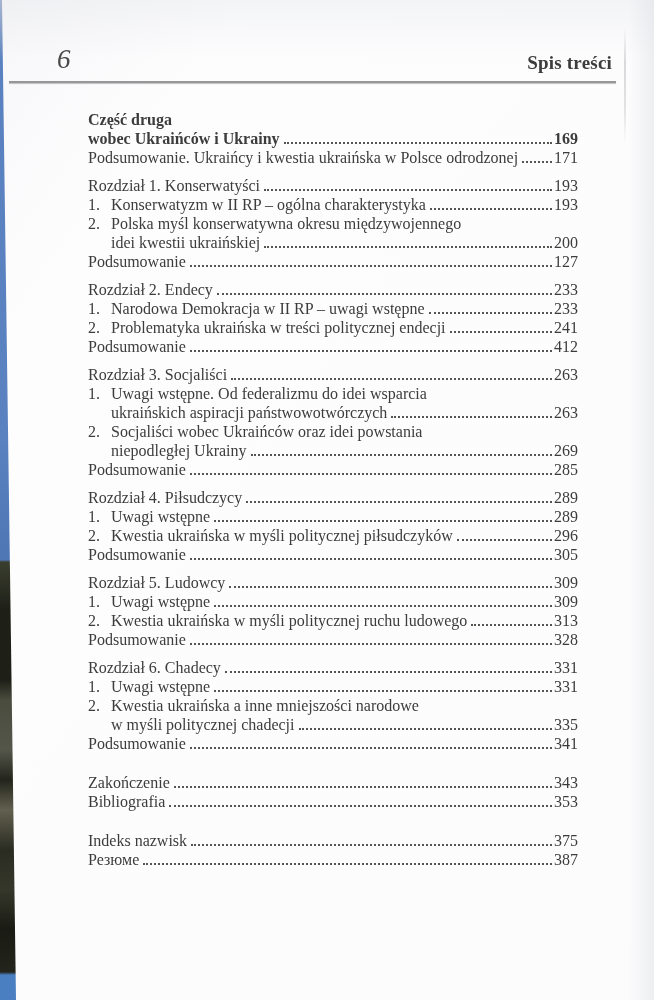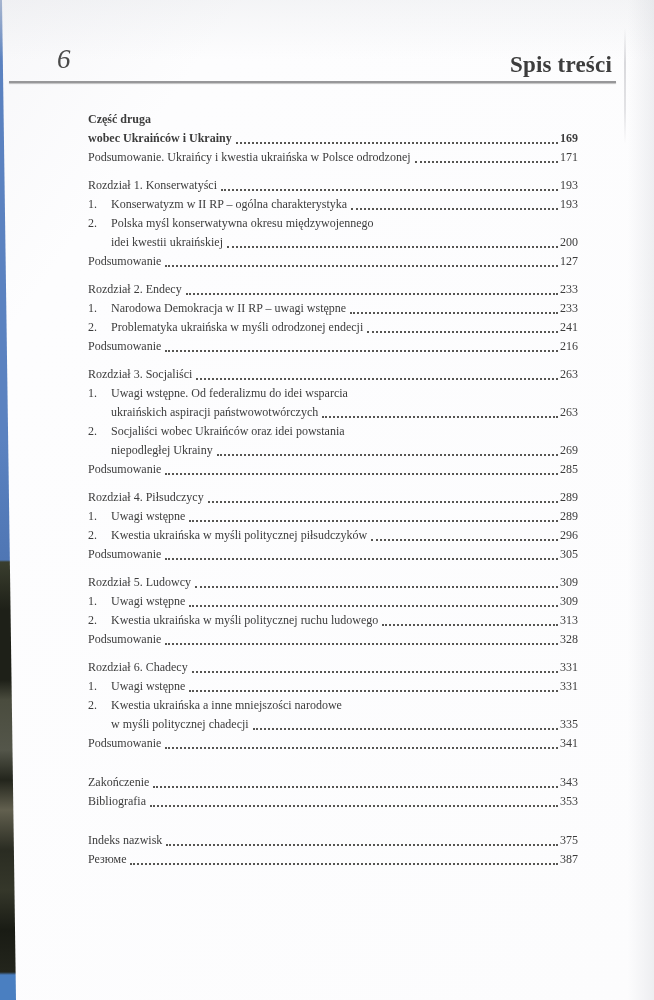"Spis treści" #head-title { font-size: 23px -> 19px }
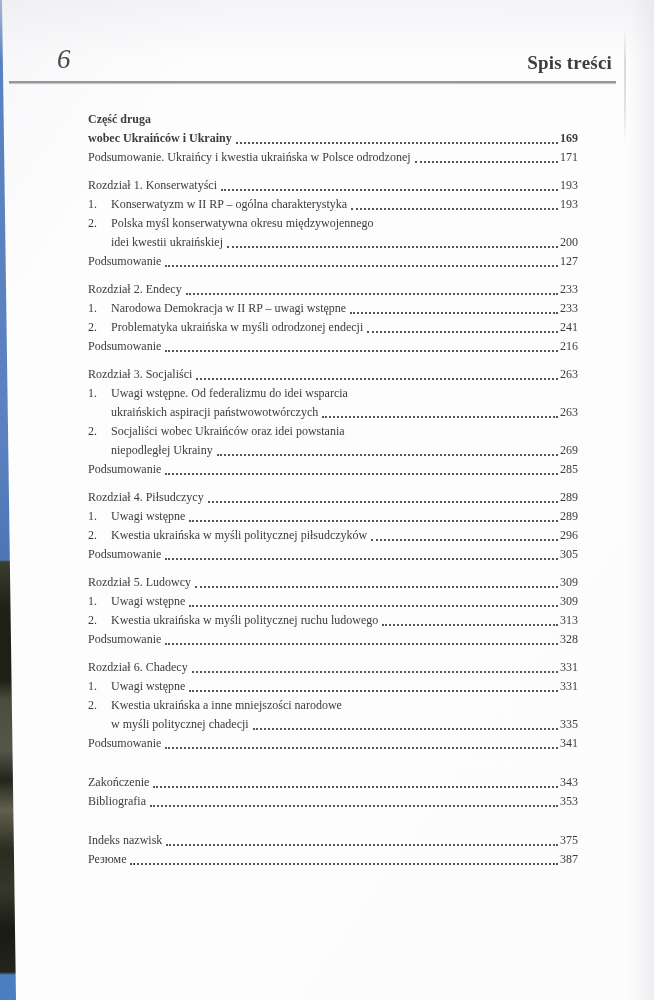"Część druga" #toc { font-size: 12px -> 16px }
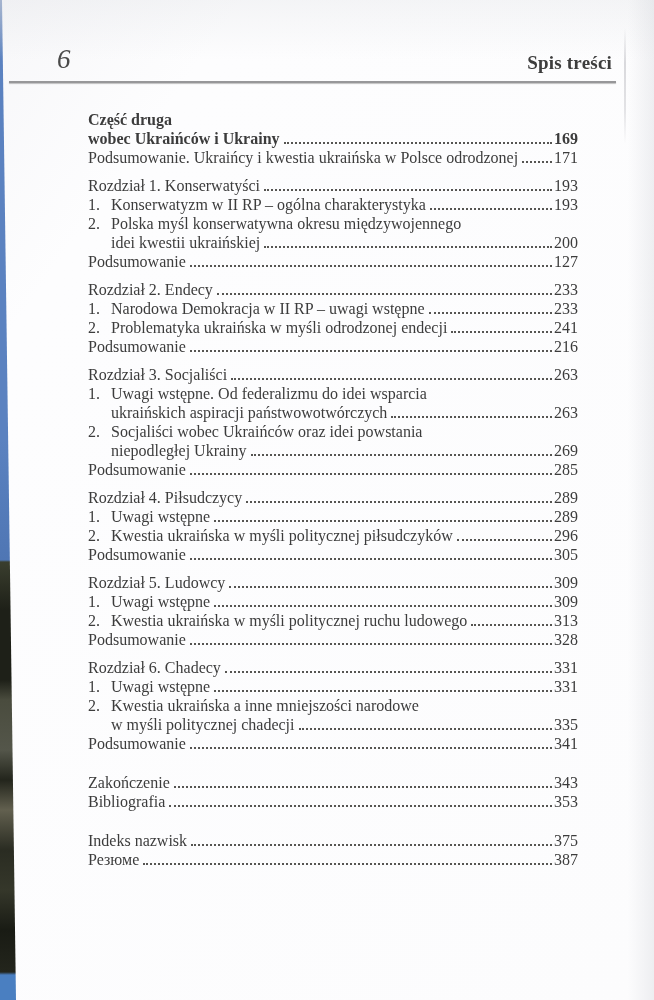"Problematyka ukraińska w myśli" span.txt { text: myśli odrodzonej -> treści politycznej }
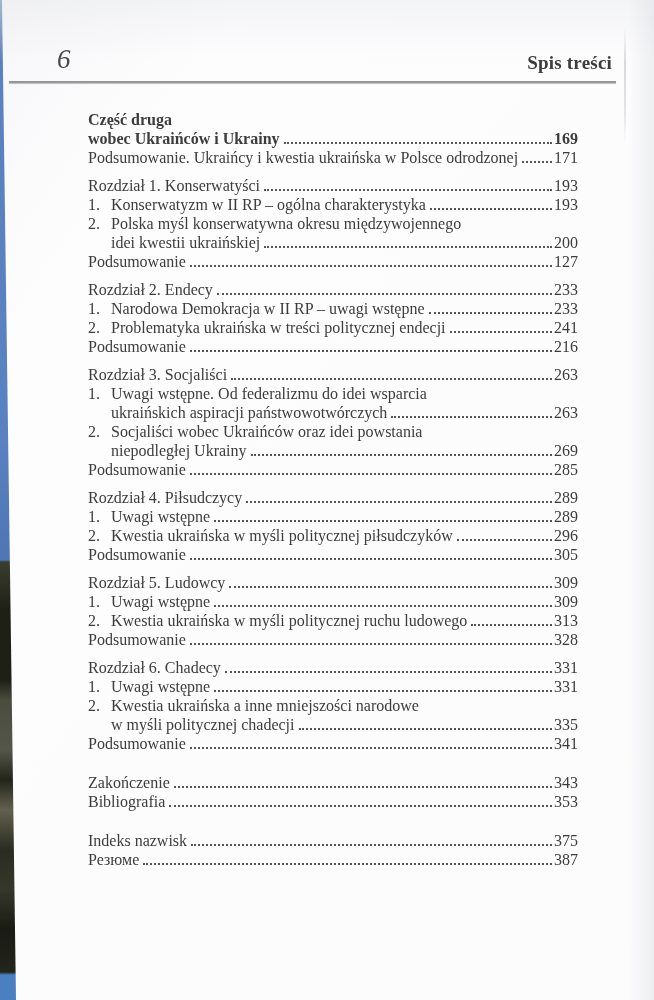"216" span.pg { text: 216 -> 412 }
